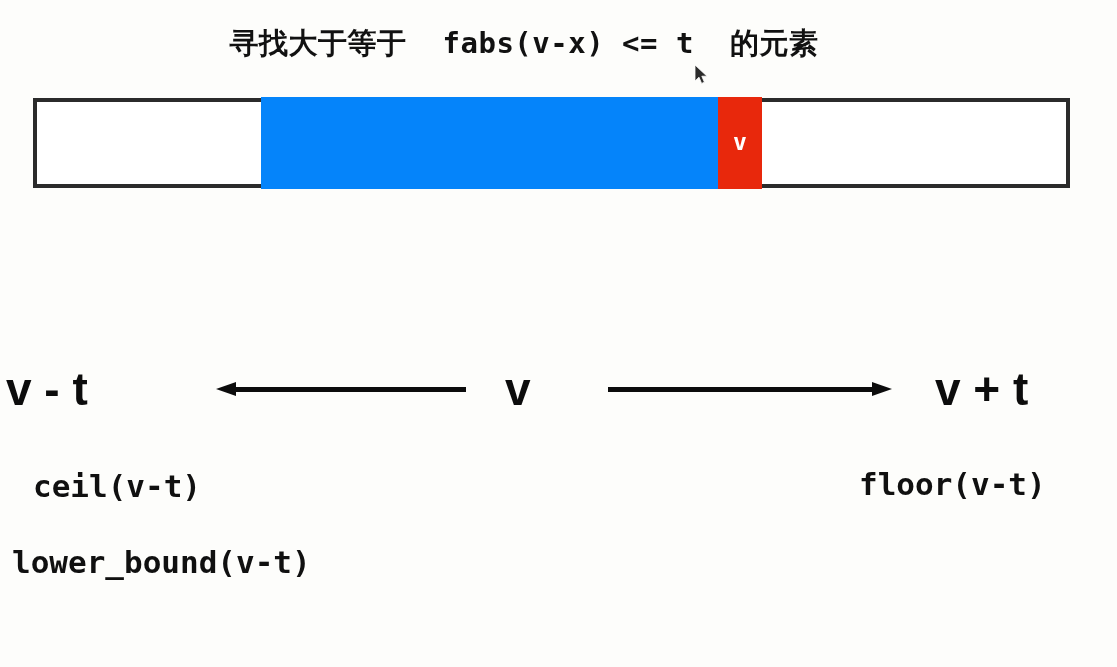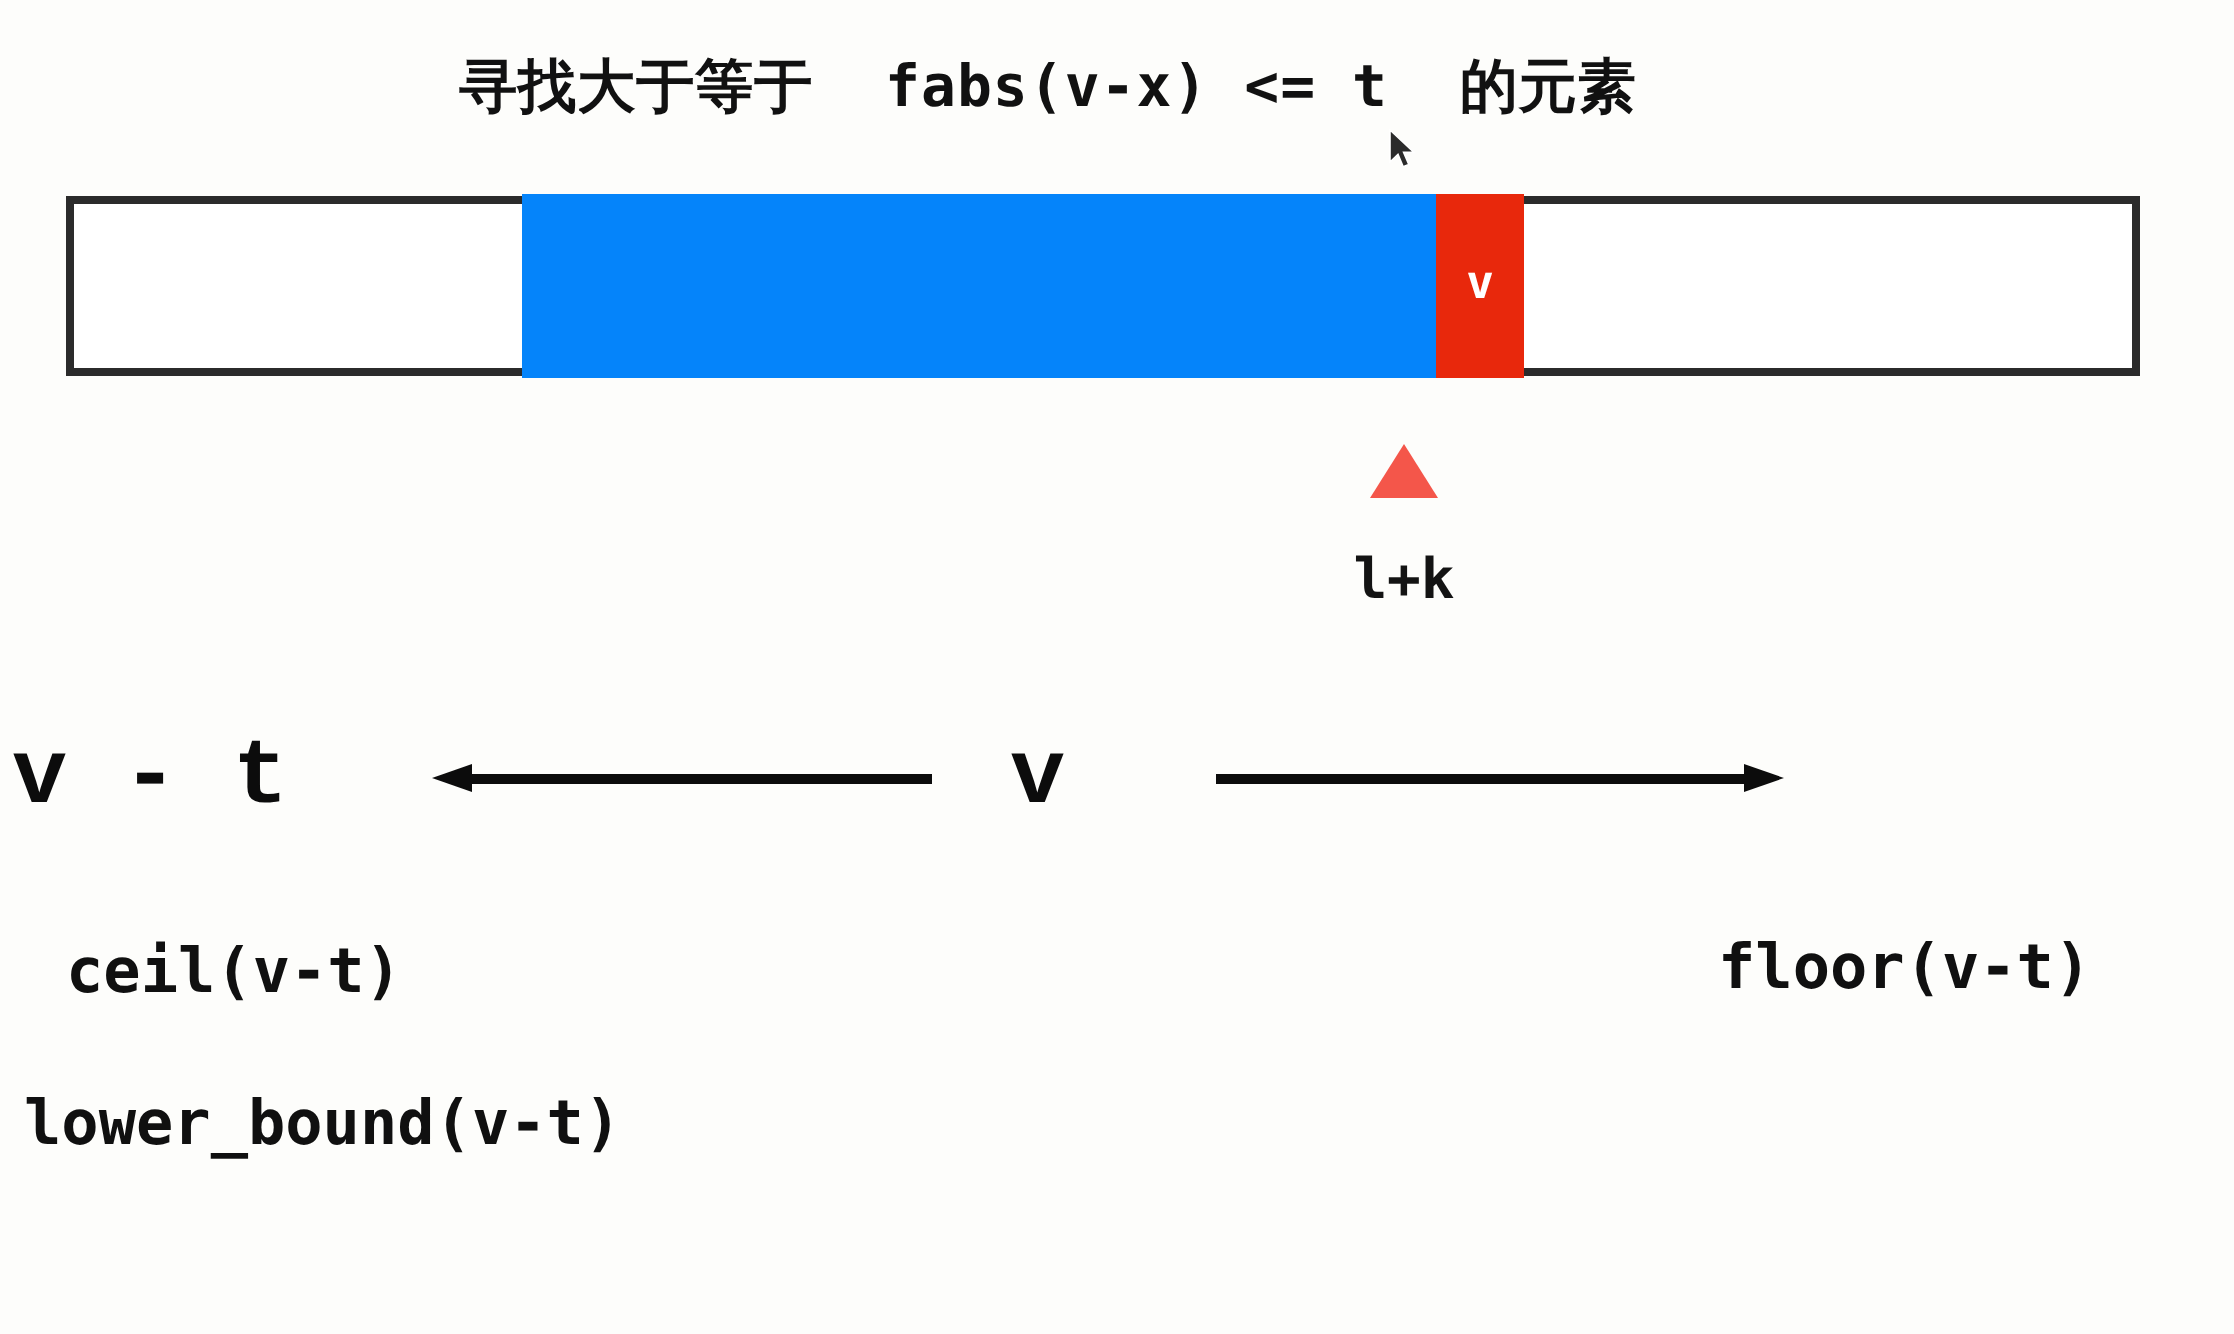"l+k" div.marker { html: <div> <div></div> <div>l+k</div> </div> -> none }
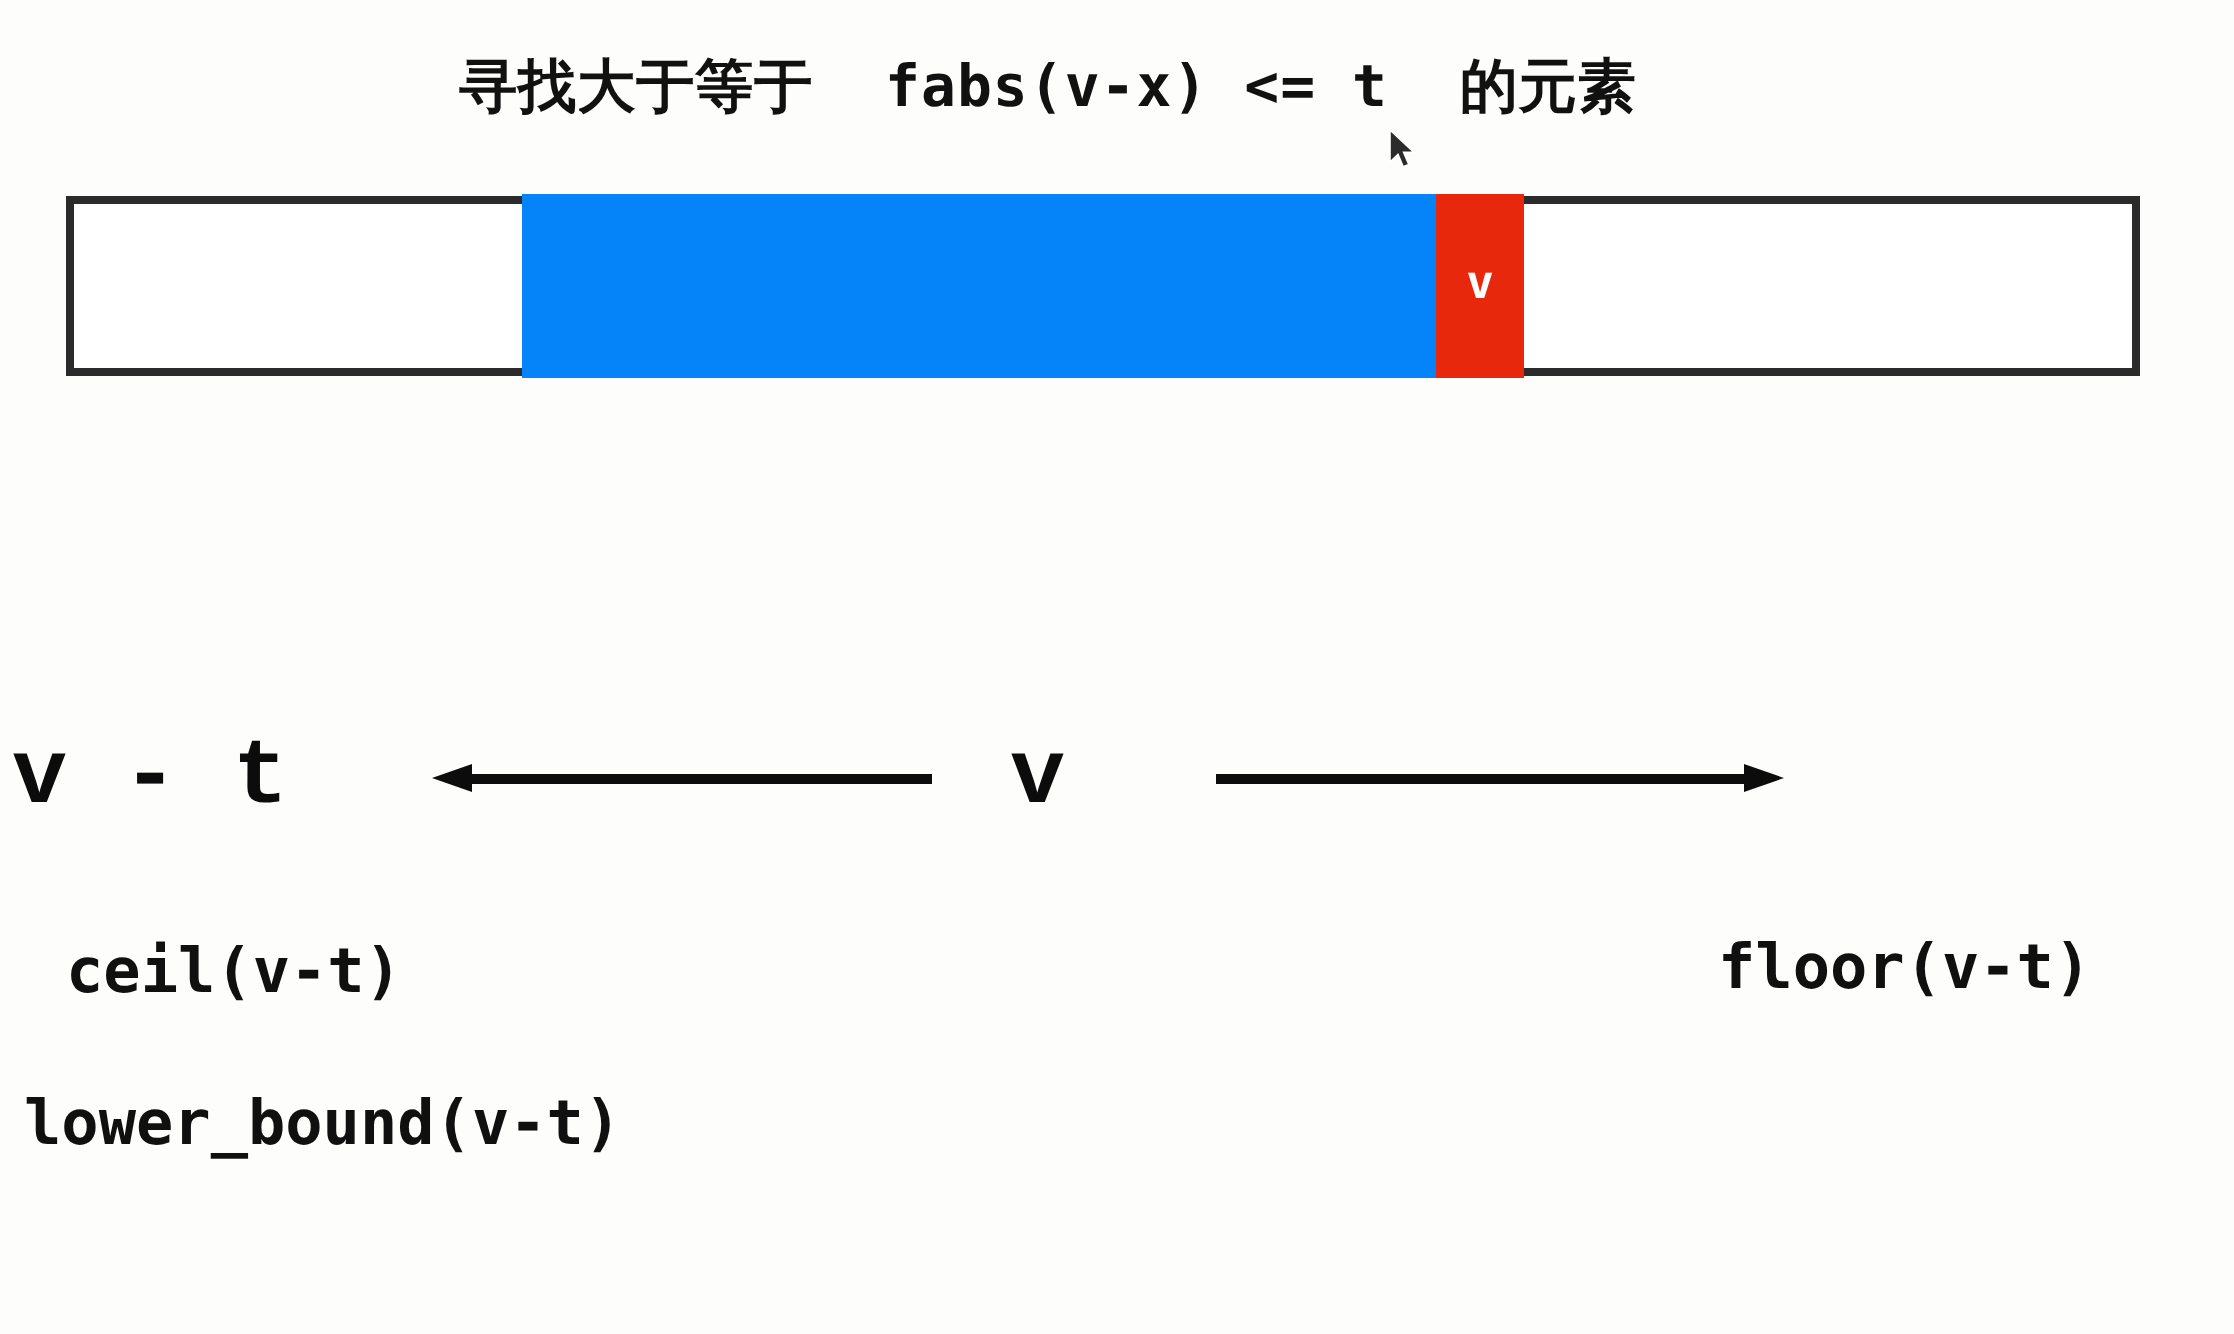"v - t" .range-text { font-family: Liberation Mono, monospace -> Liberation Sans, sans-serif }
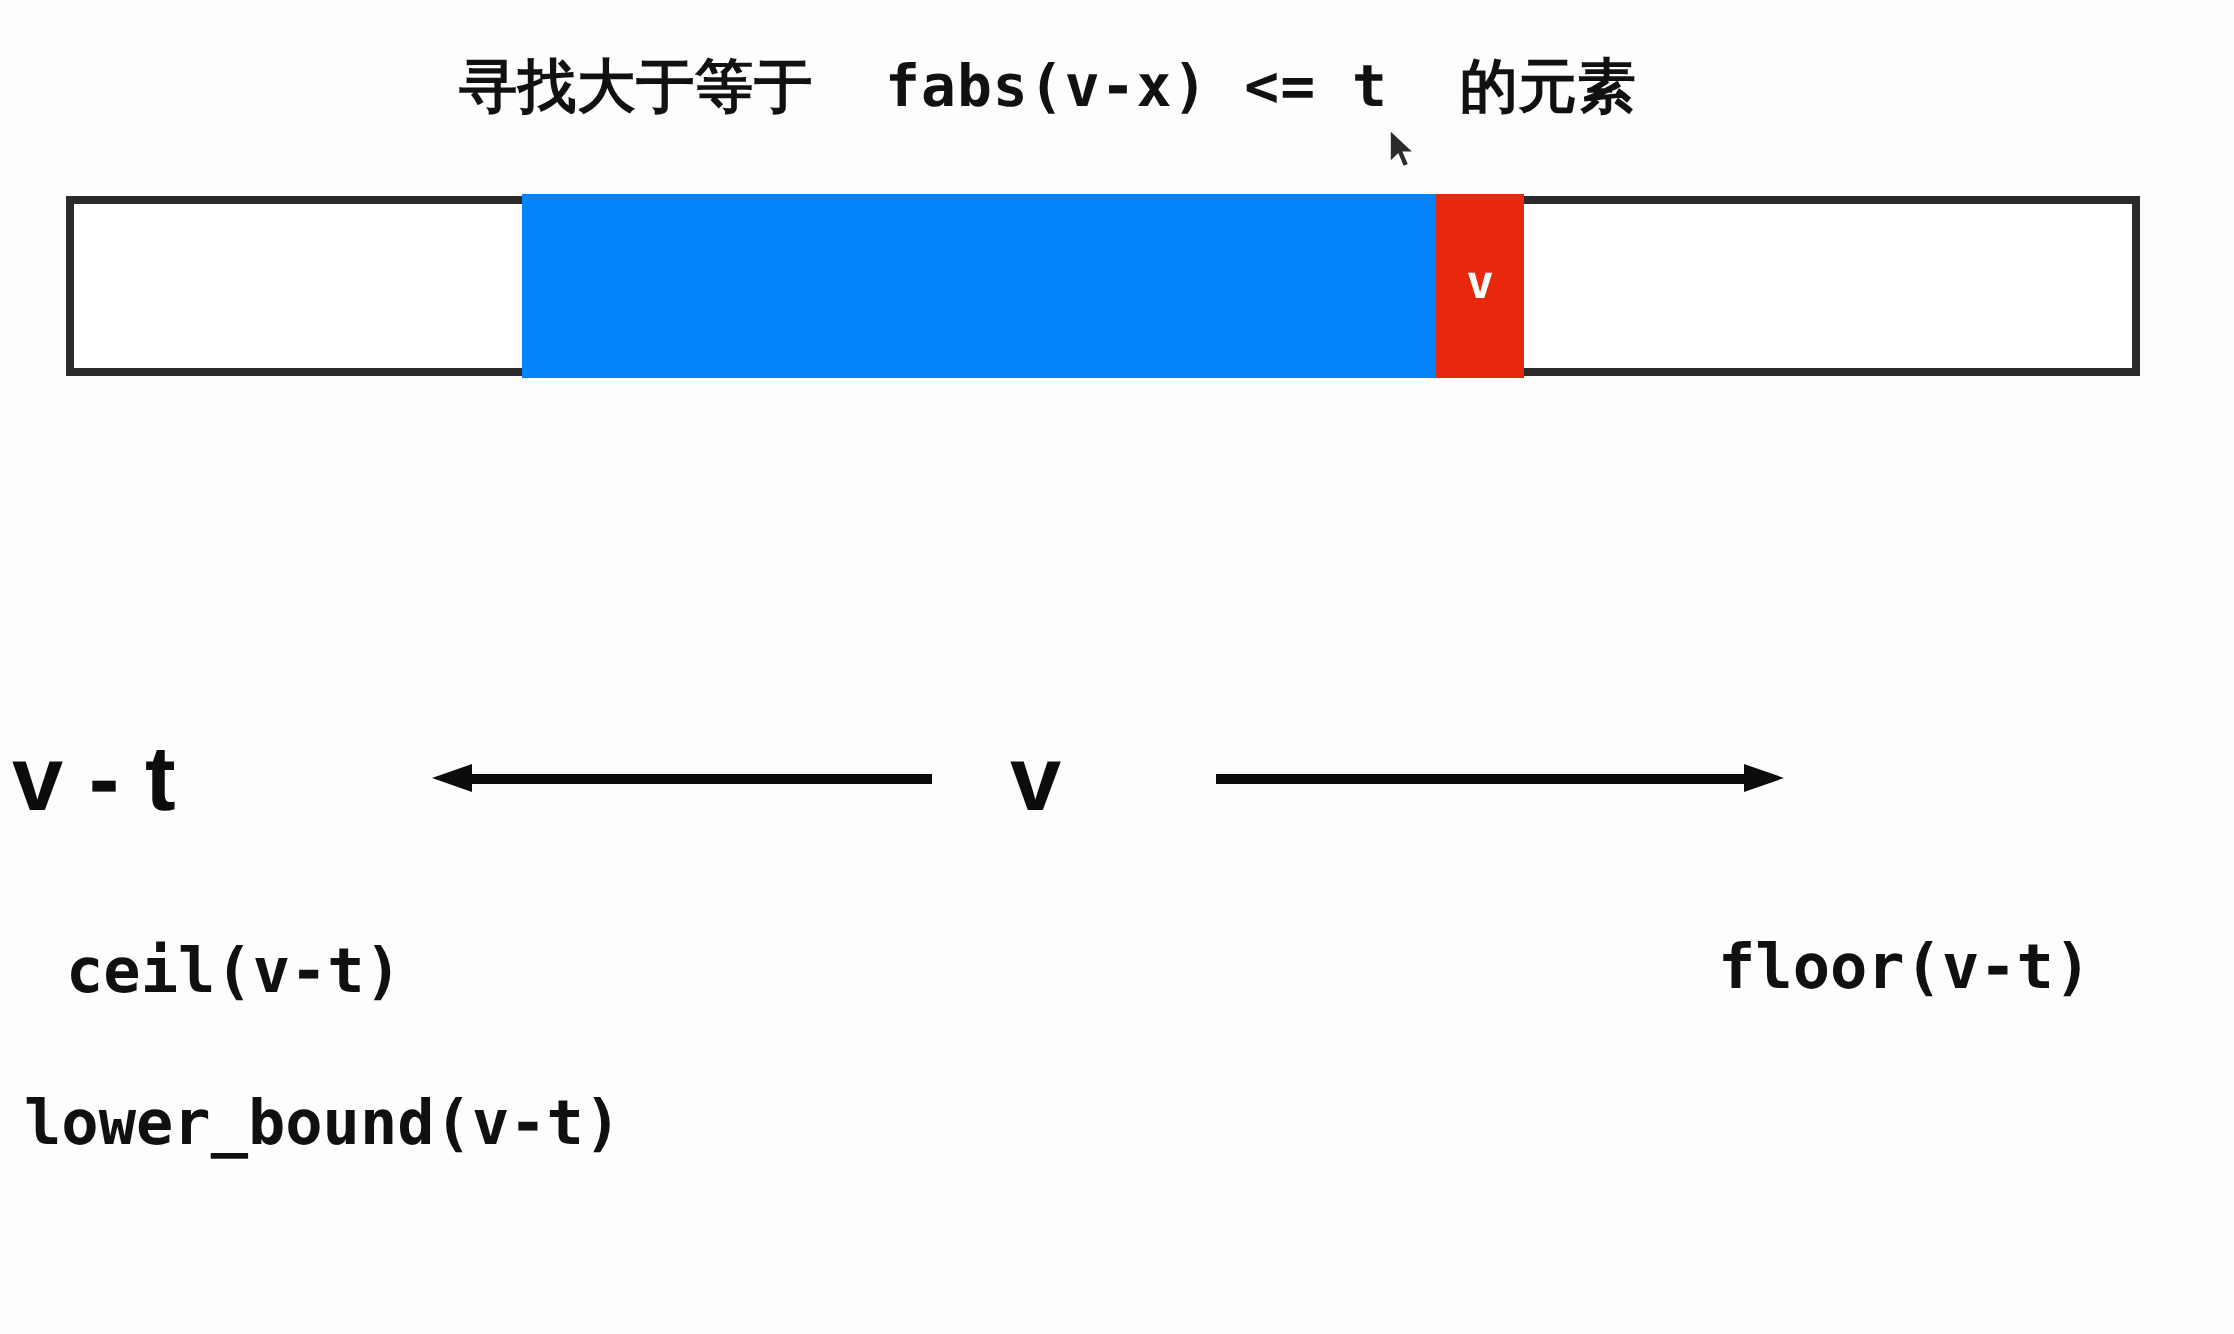"v + t" div.range-text { html: none -> <div>v + t</div> }
